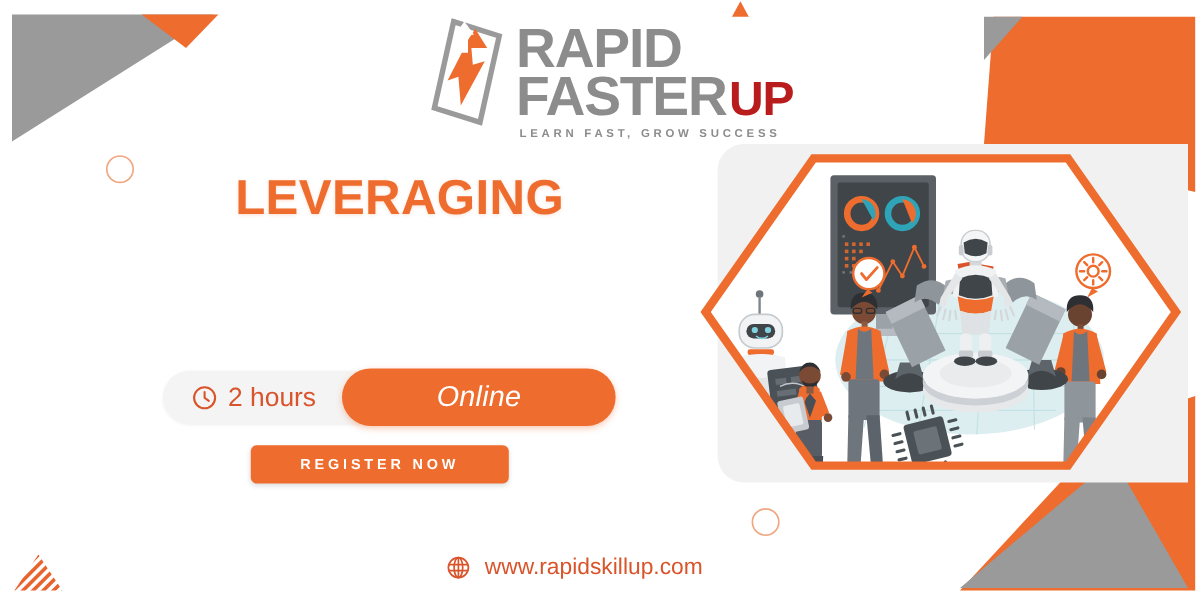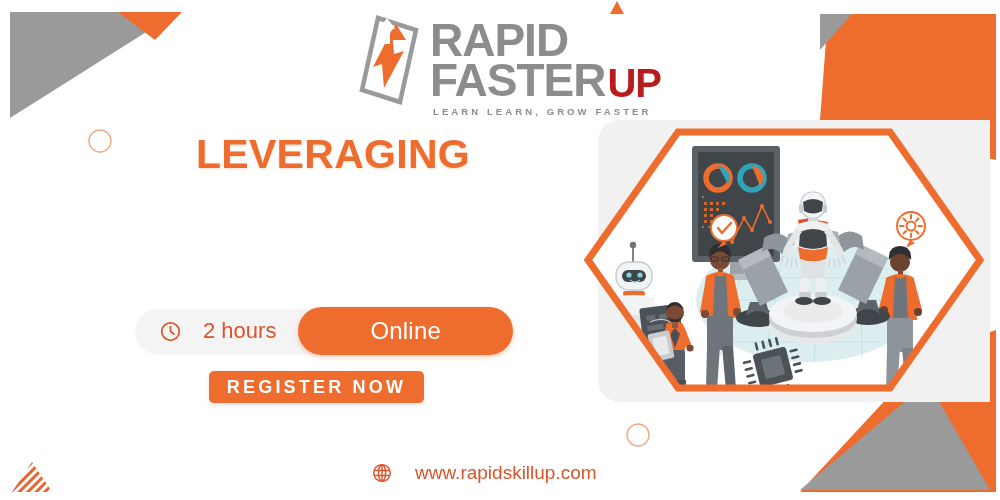"LEARN LEARN, GROW FASTER" div { text: LEARN, GROW FASTER -> FAST, GROW SUCCESS }
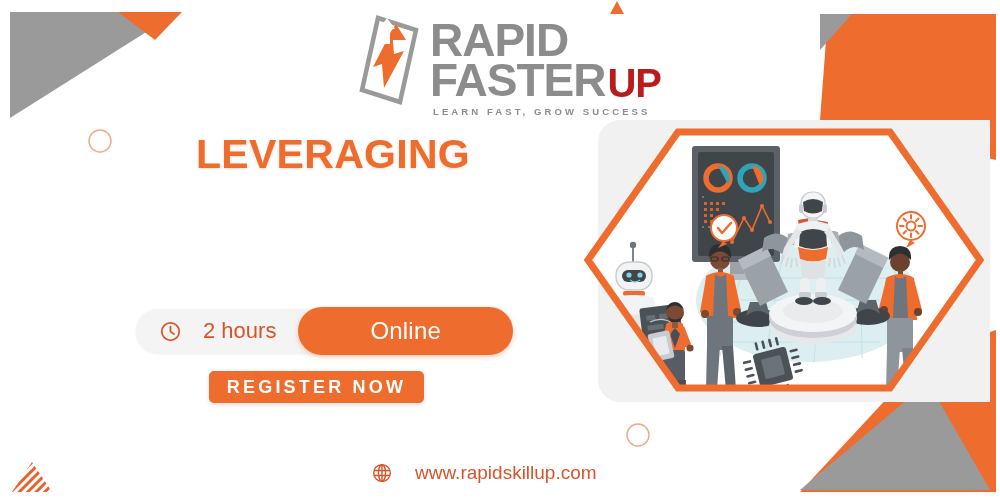"LEVERAGING" #headline { top: 132px -> 142px }
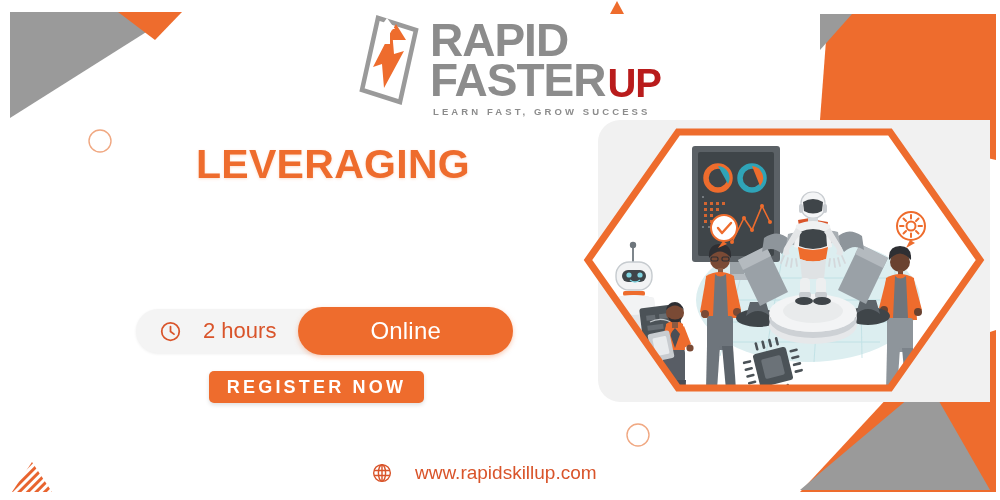"2 hours" #pill-duration { gap: 22px -> 9px }
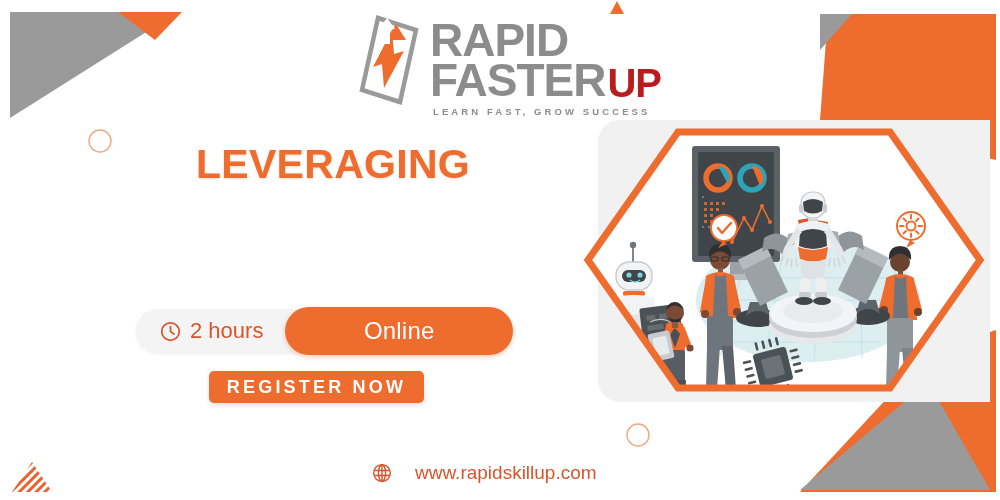"Online" #pill-mode { font-style: none -> italic }
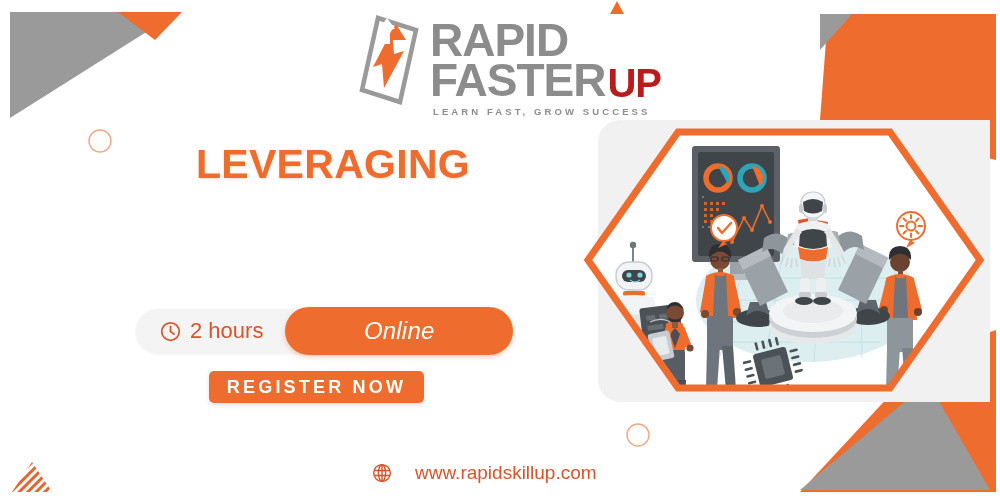"REGISTER NOW" #cta-button { font-size: 18px -> 12px }
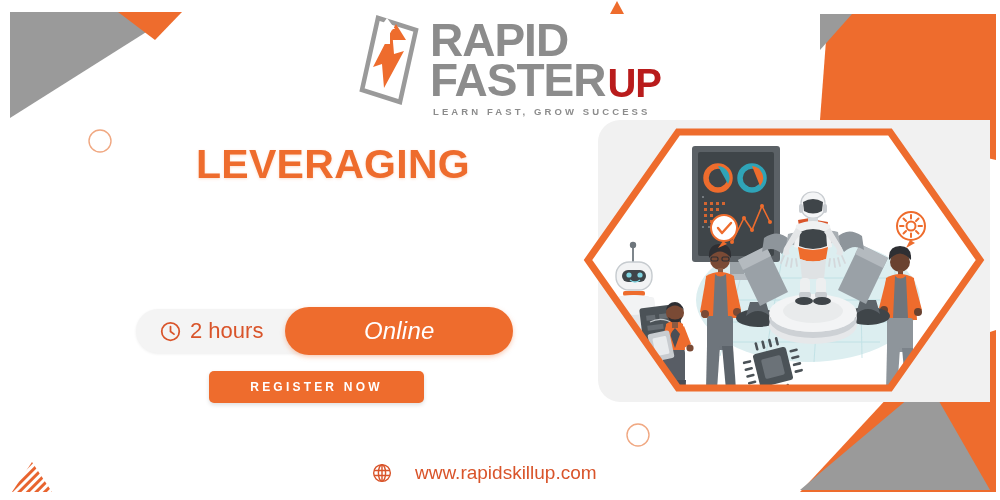"www.rapidskillup.com" #website { gap: 23px -> 12px }
